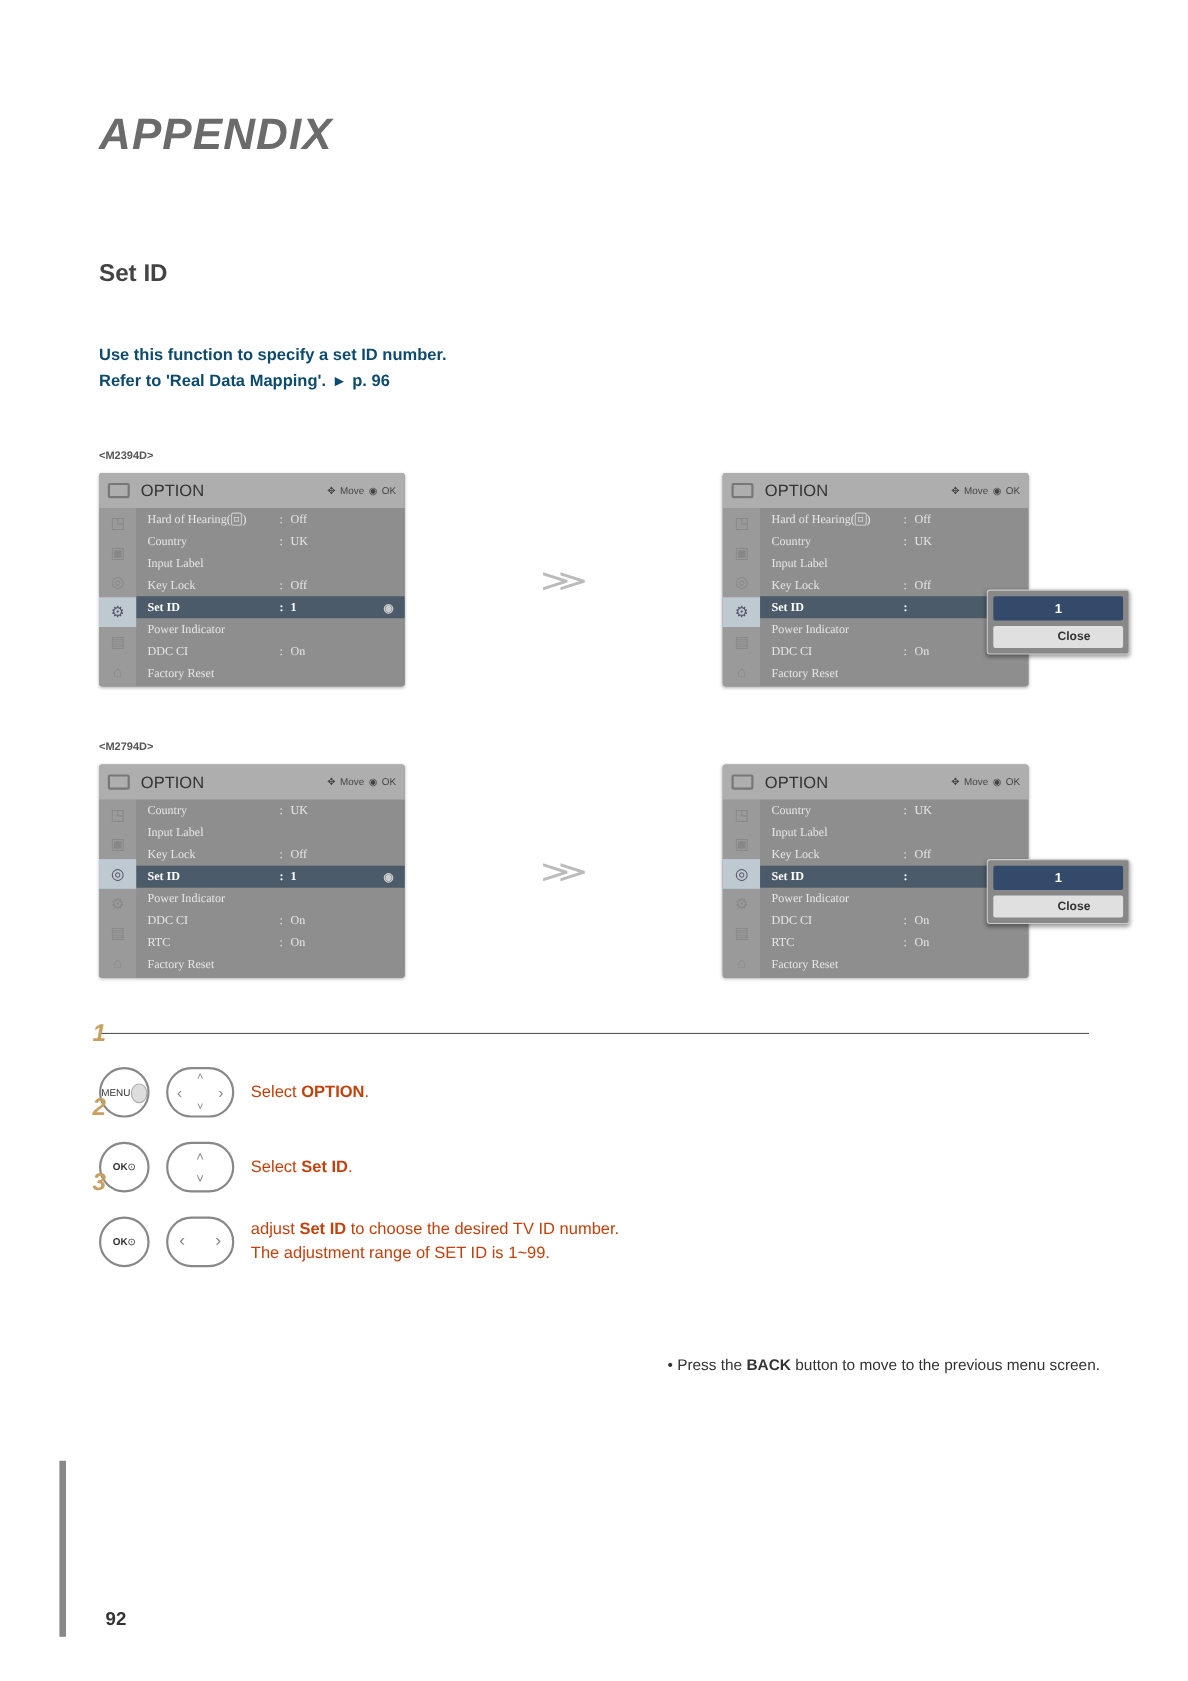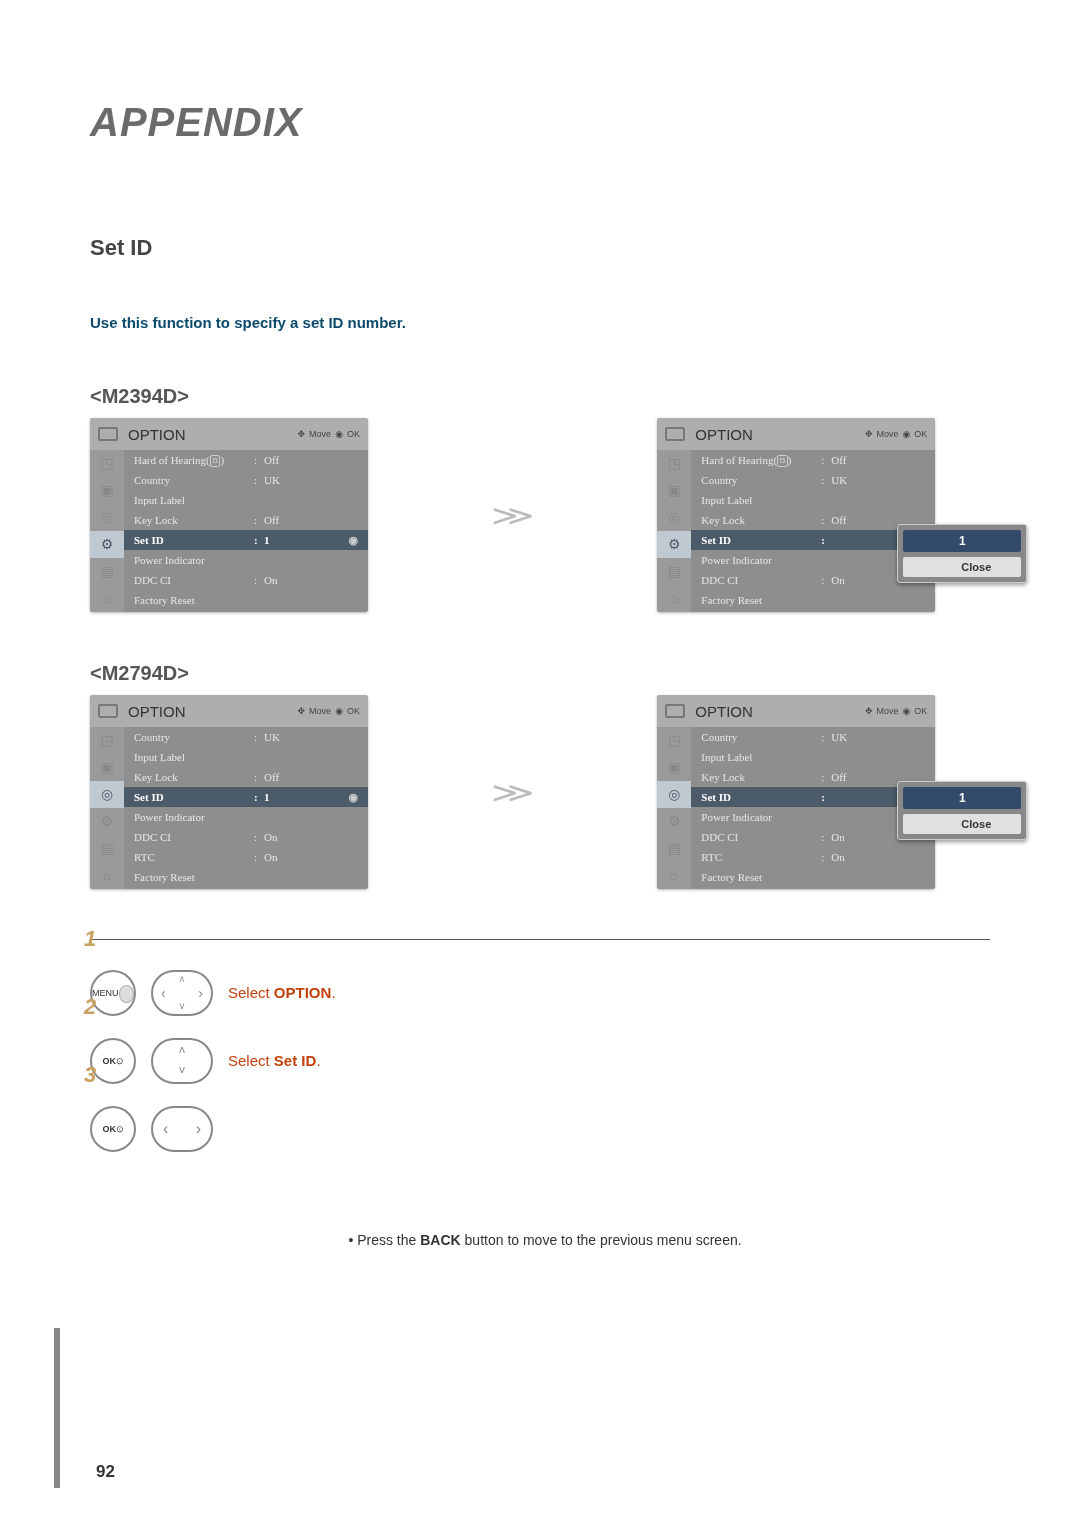"Refer to 'Real Data Mapping'." p { html: none -> <p> <span>Refer to 'Real Data Mapping'.</span> <span>▸</span> <span>p. 96</span> </p> }
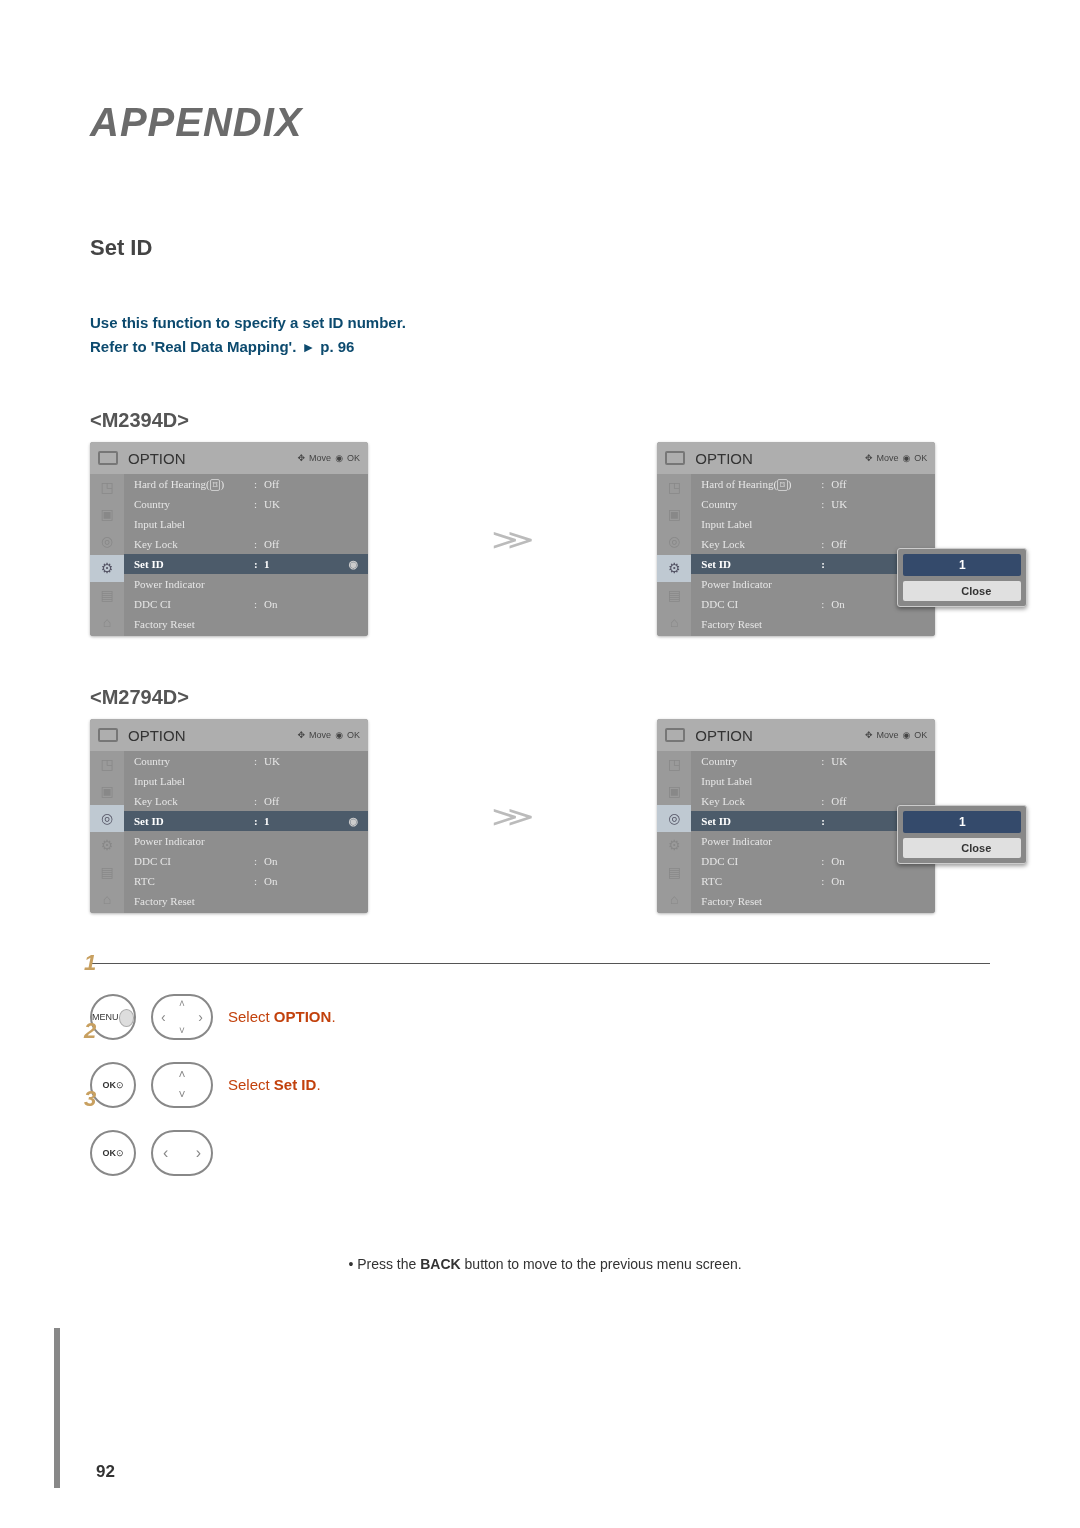"<M2394D>" .model-label { font-size: 20px -> 10px }
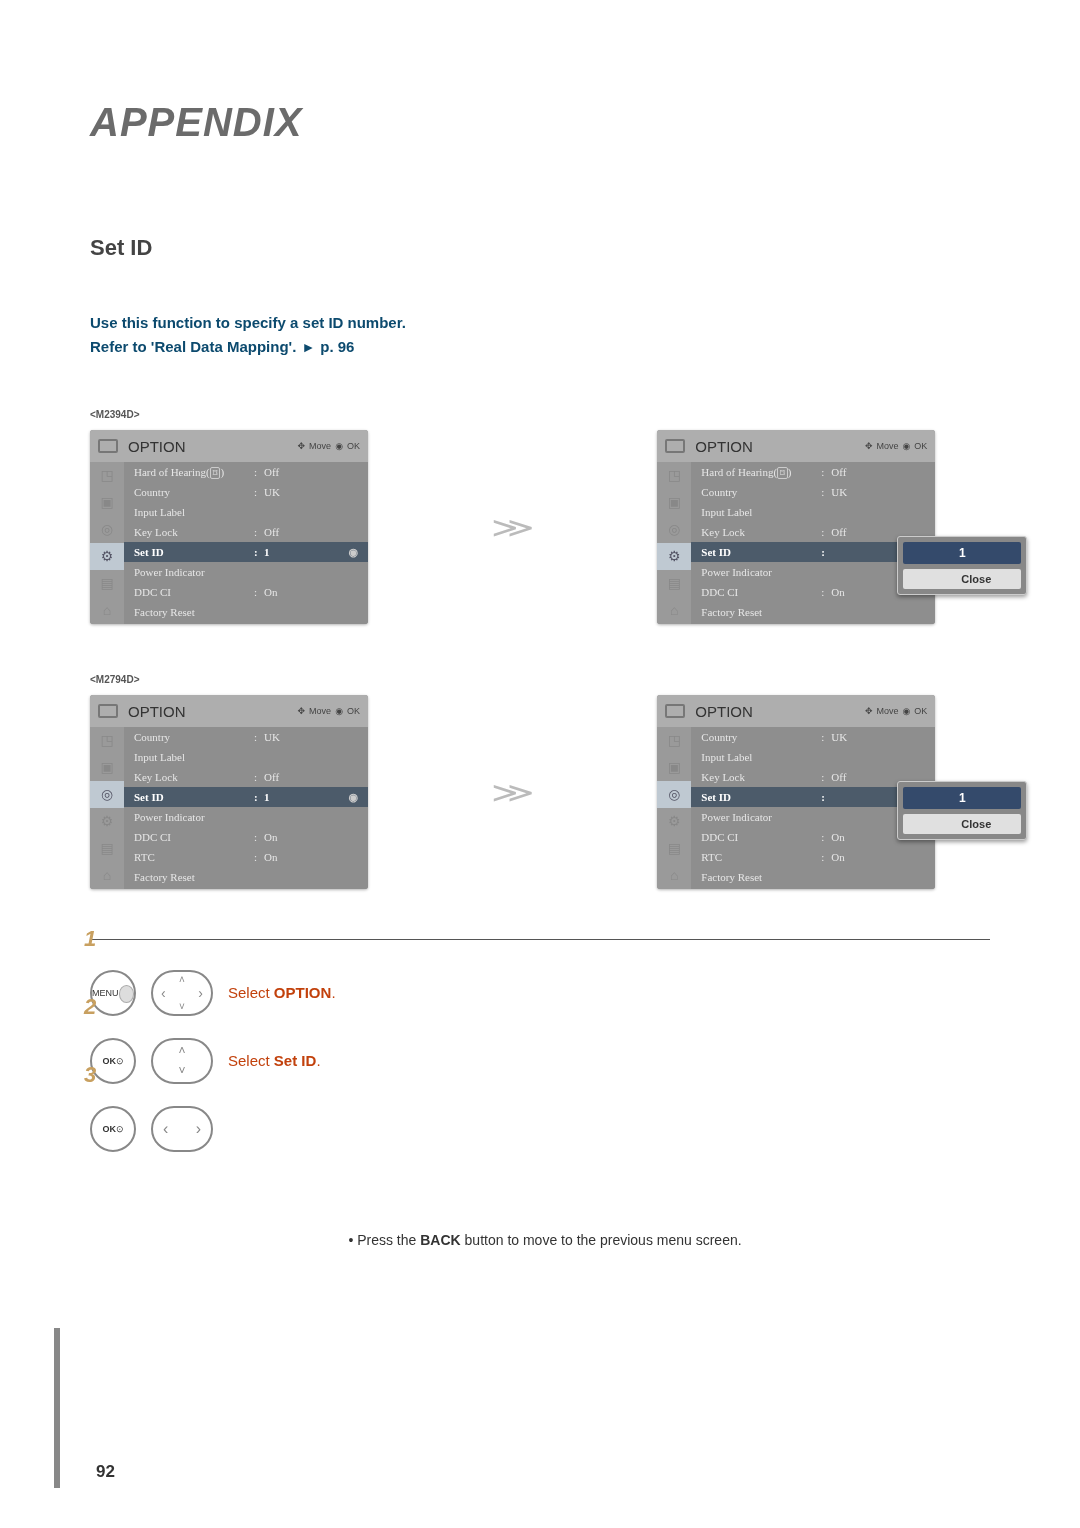"adjust Set ID to choose" div.step-text { html: none -> <div> <span>adjust </span><b>Set ID</b><span> to choose the desired TV ID number.</span><br> <span>The adjustment range of SET ID is 1~99.</span> </div> }
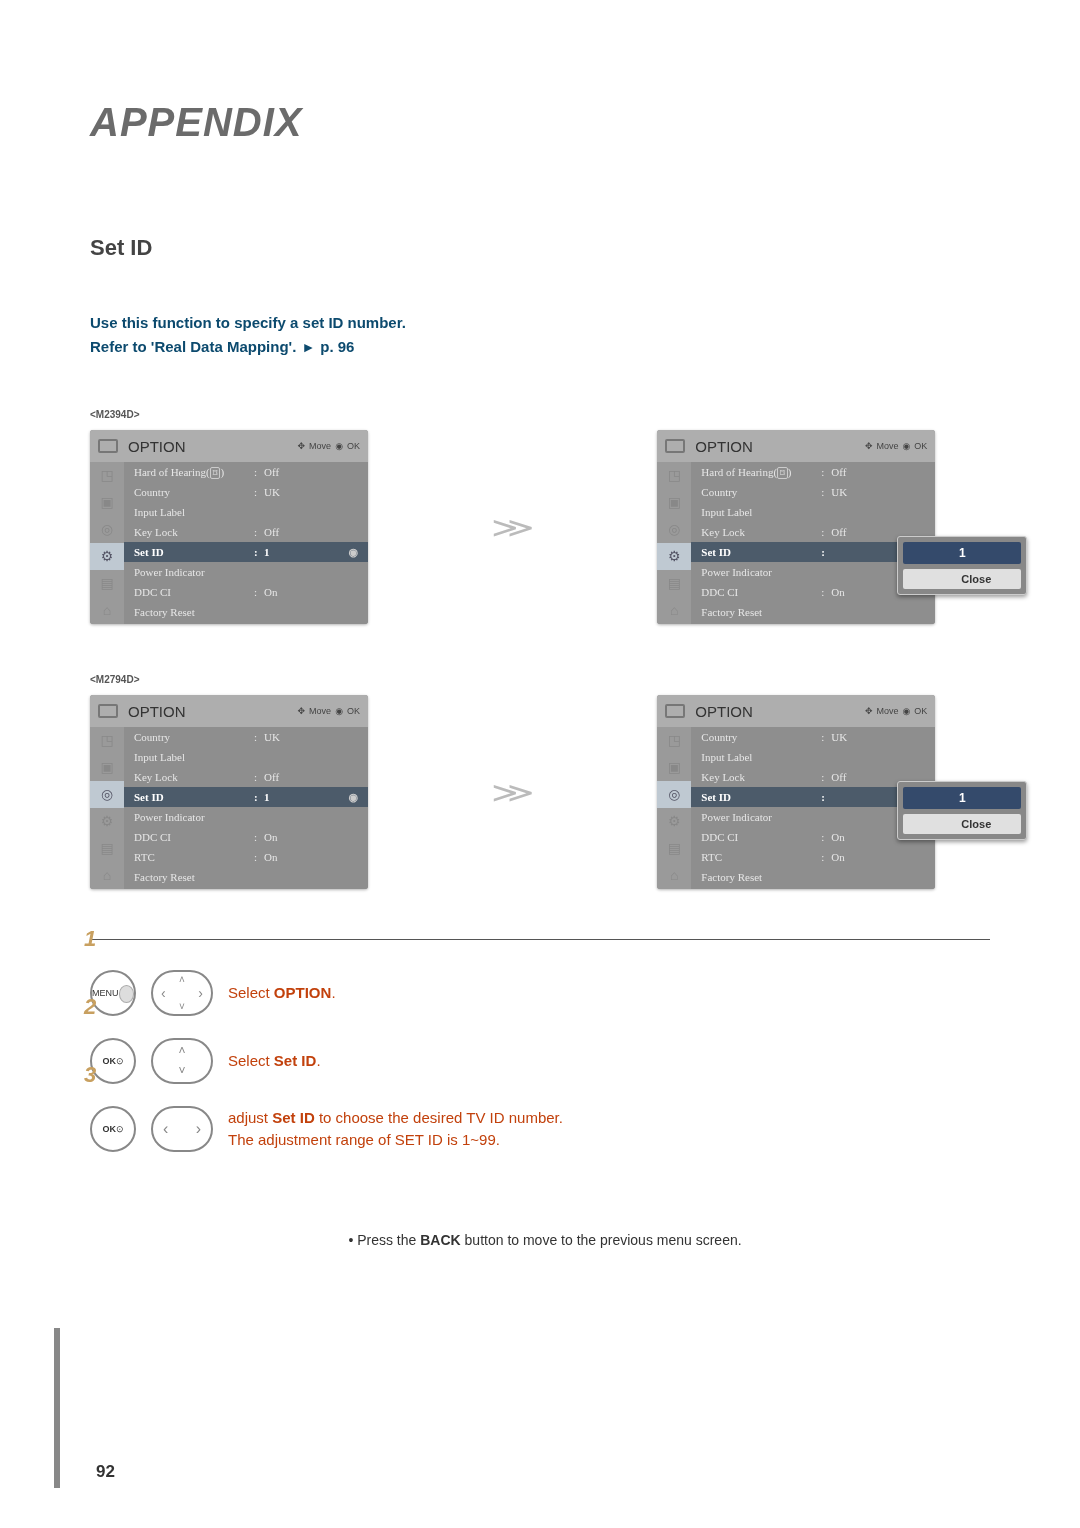"• Press the BACK button" .footnote { text-align: center -> right }
